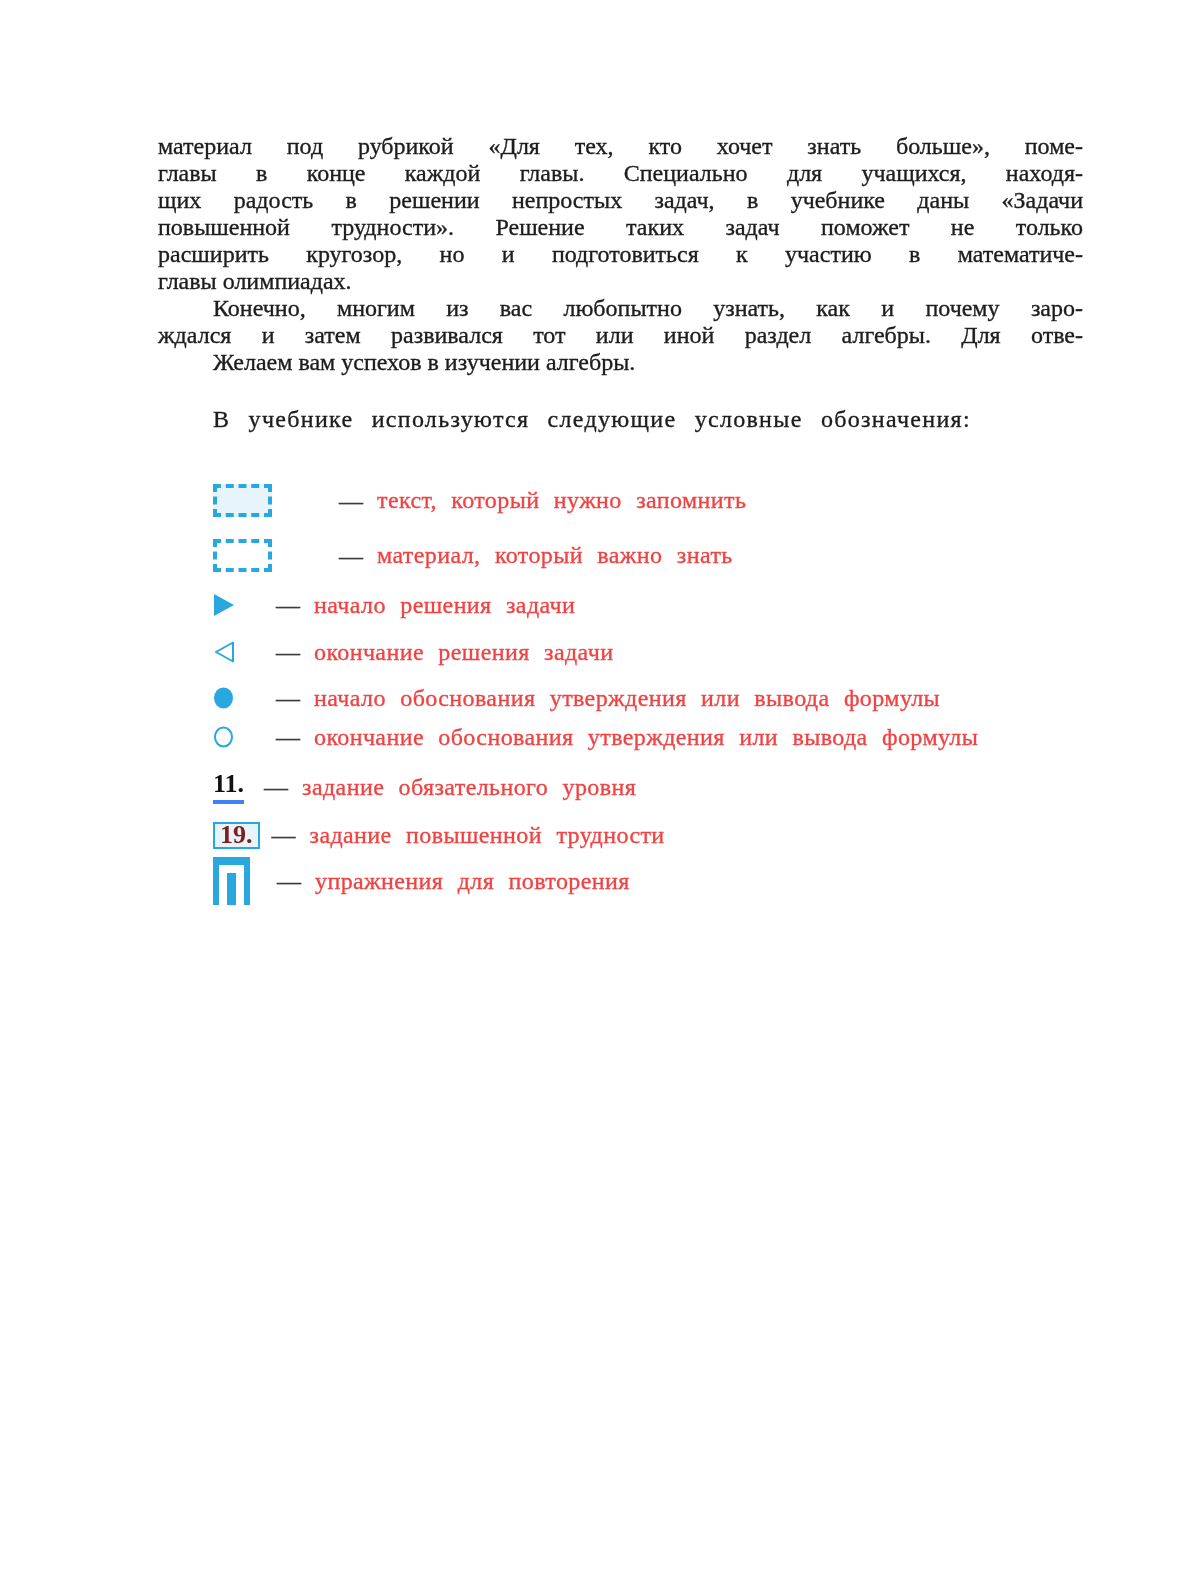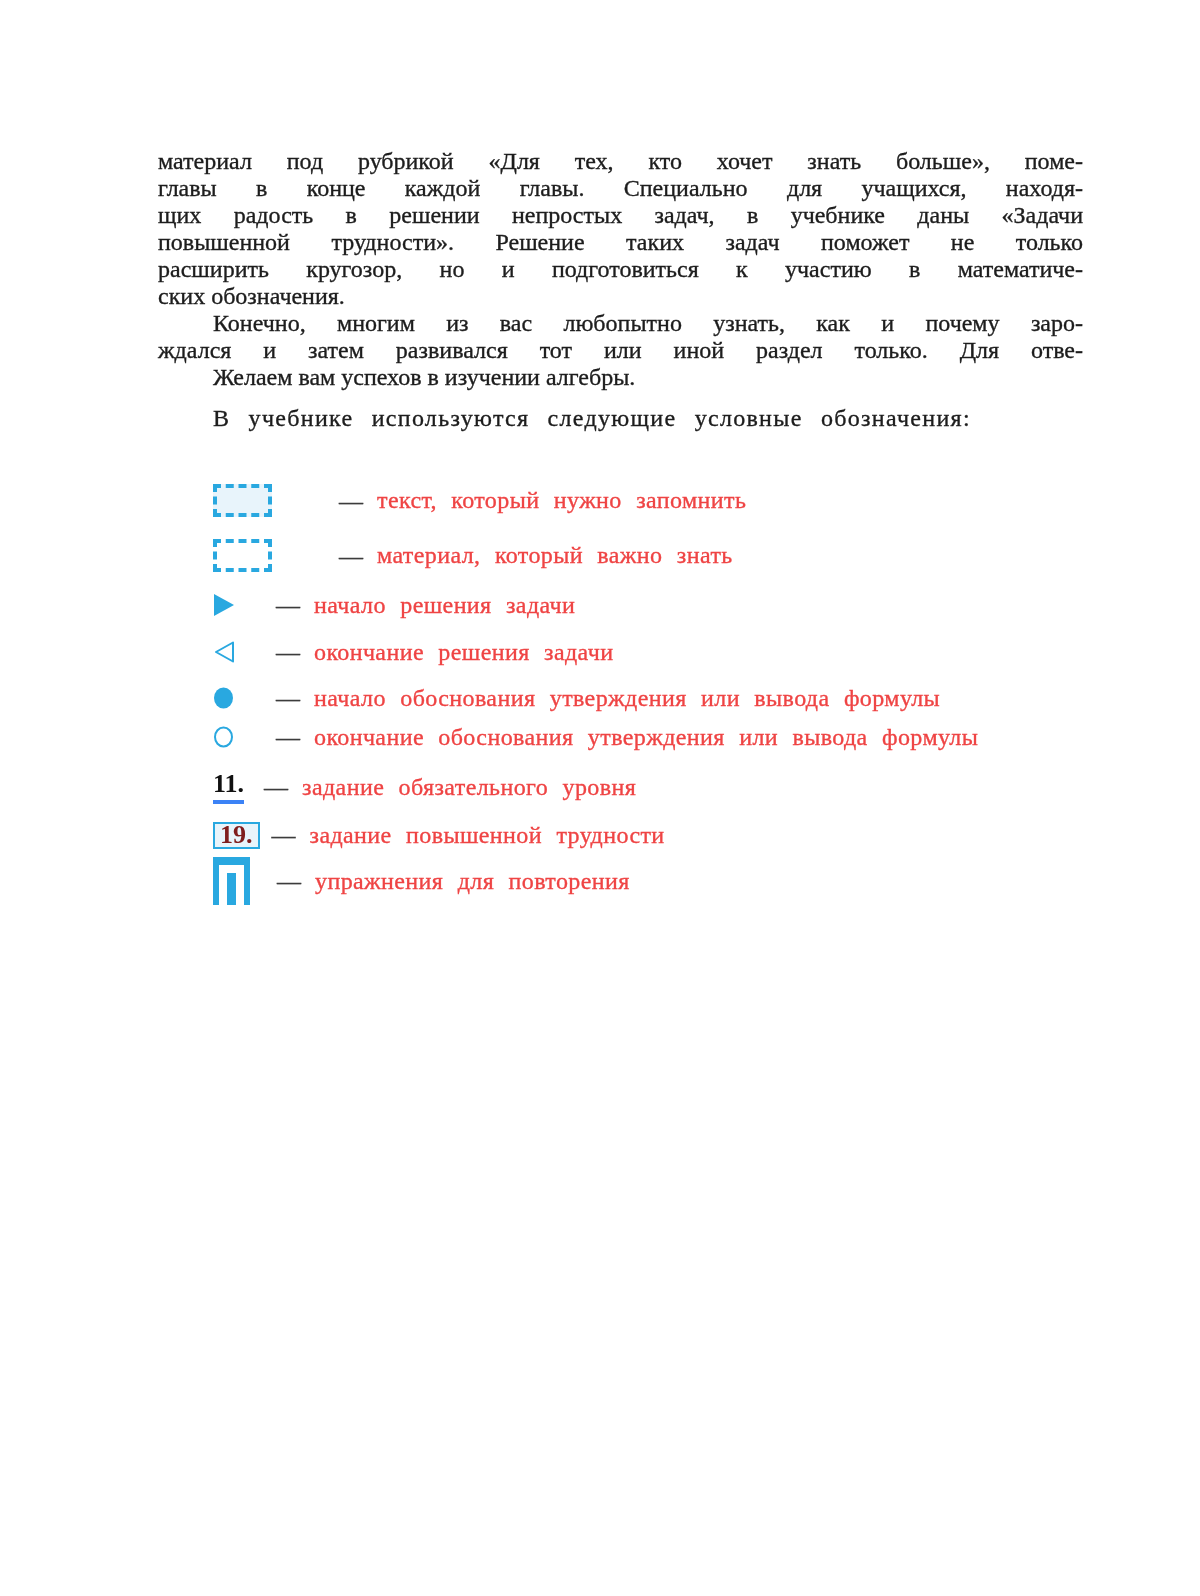"материал под рубрикой «Для тех," .textblock { top: 148px -> 133px }
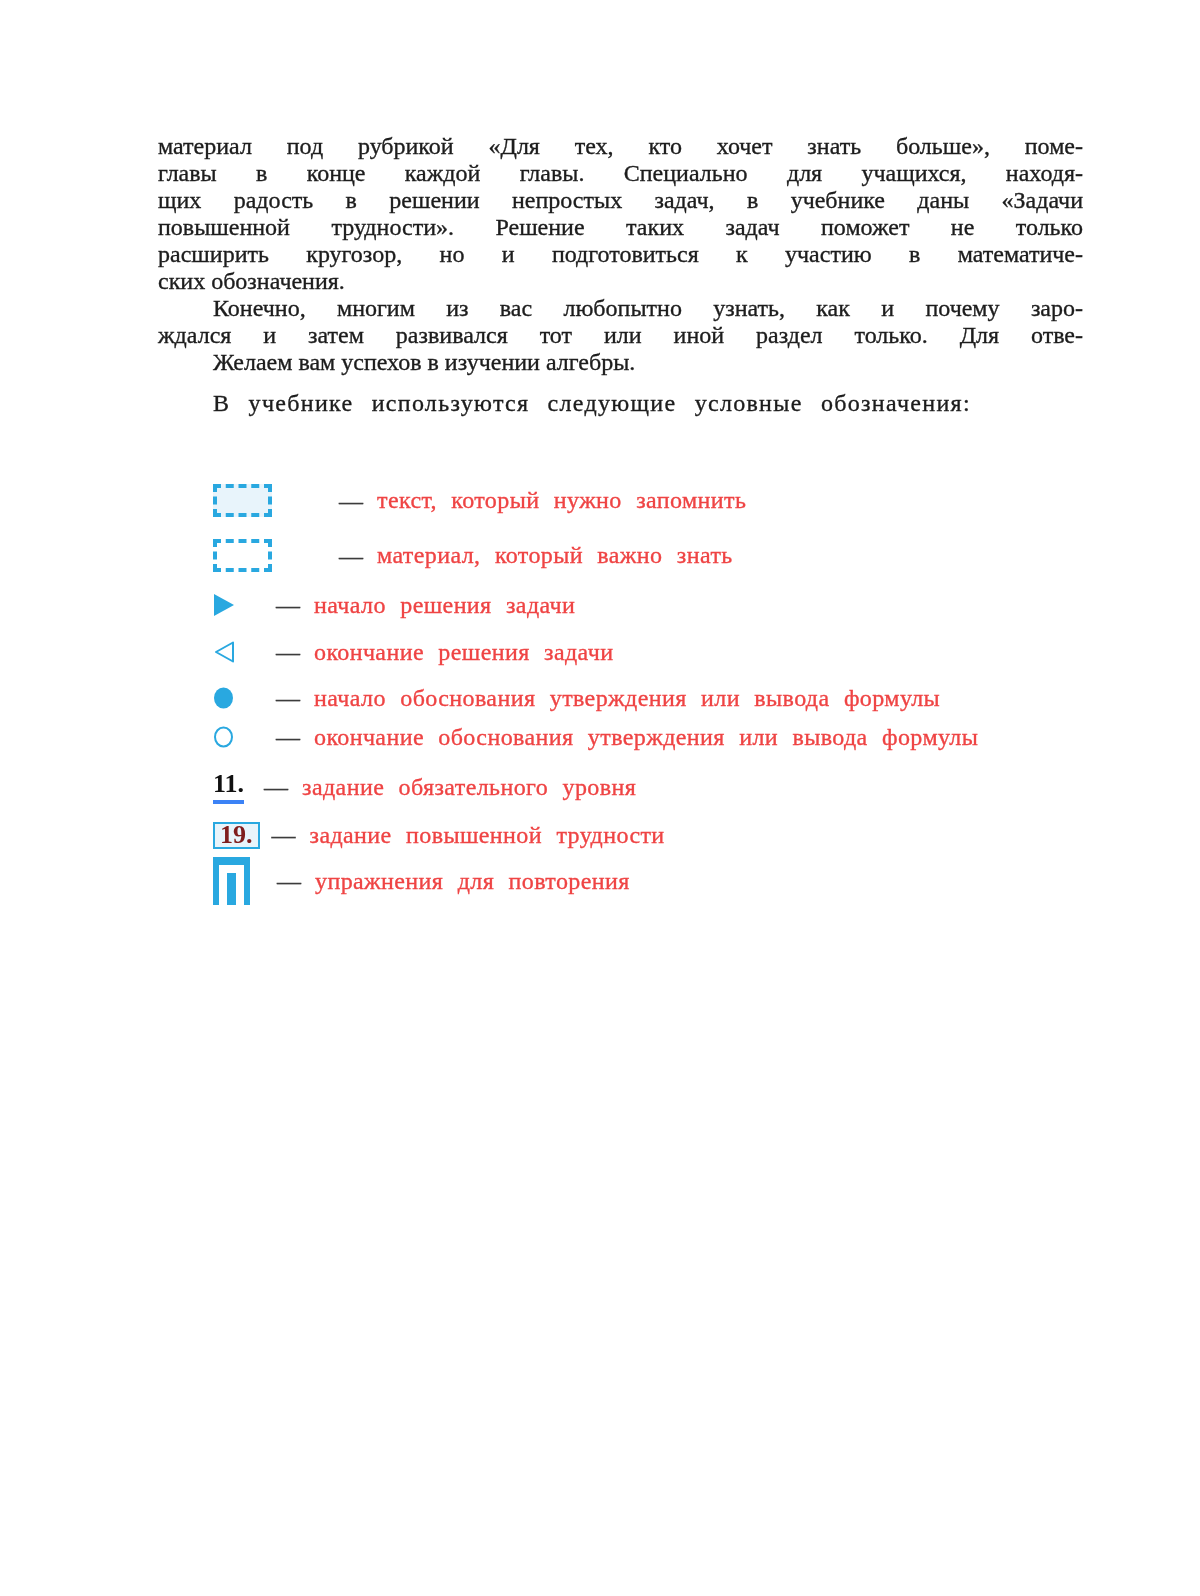"ских обозначения." span.tline { text: ских обозначения -> главы олимпиадах }
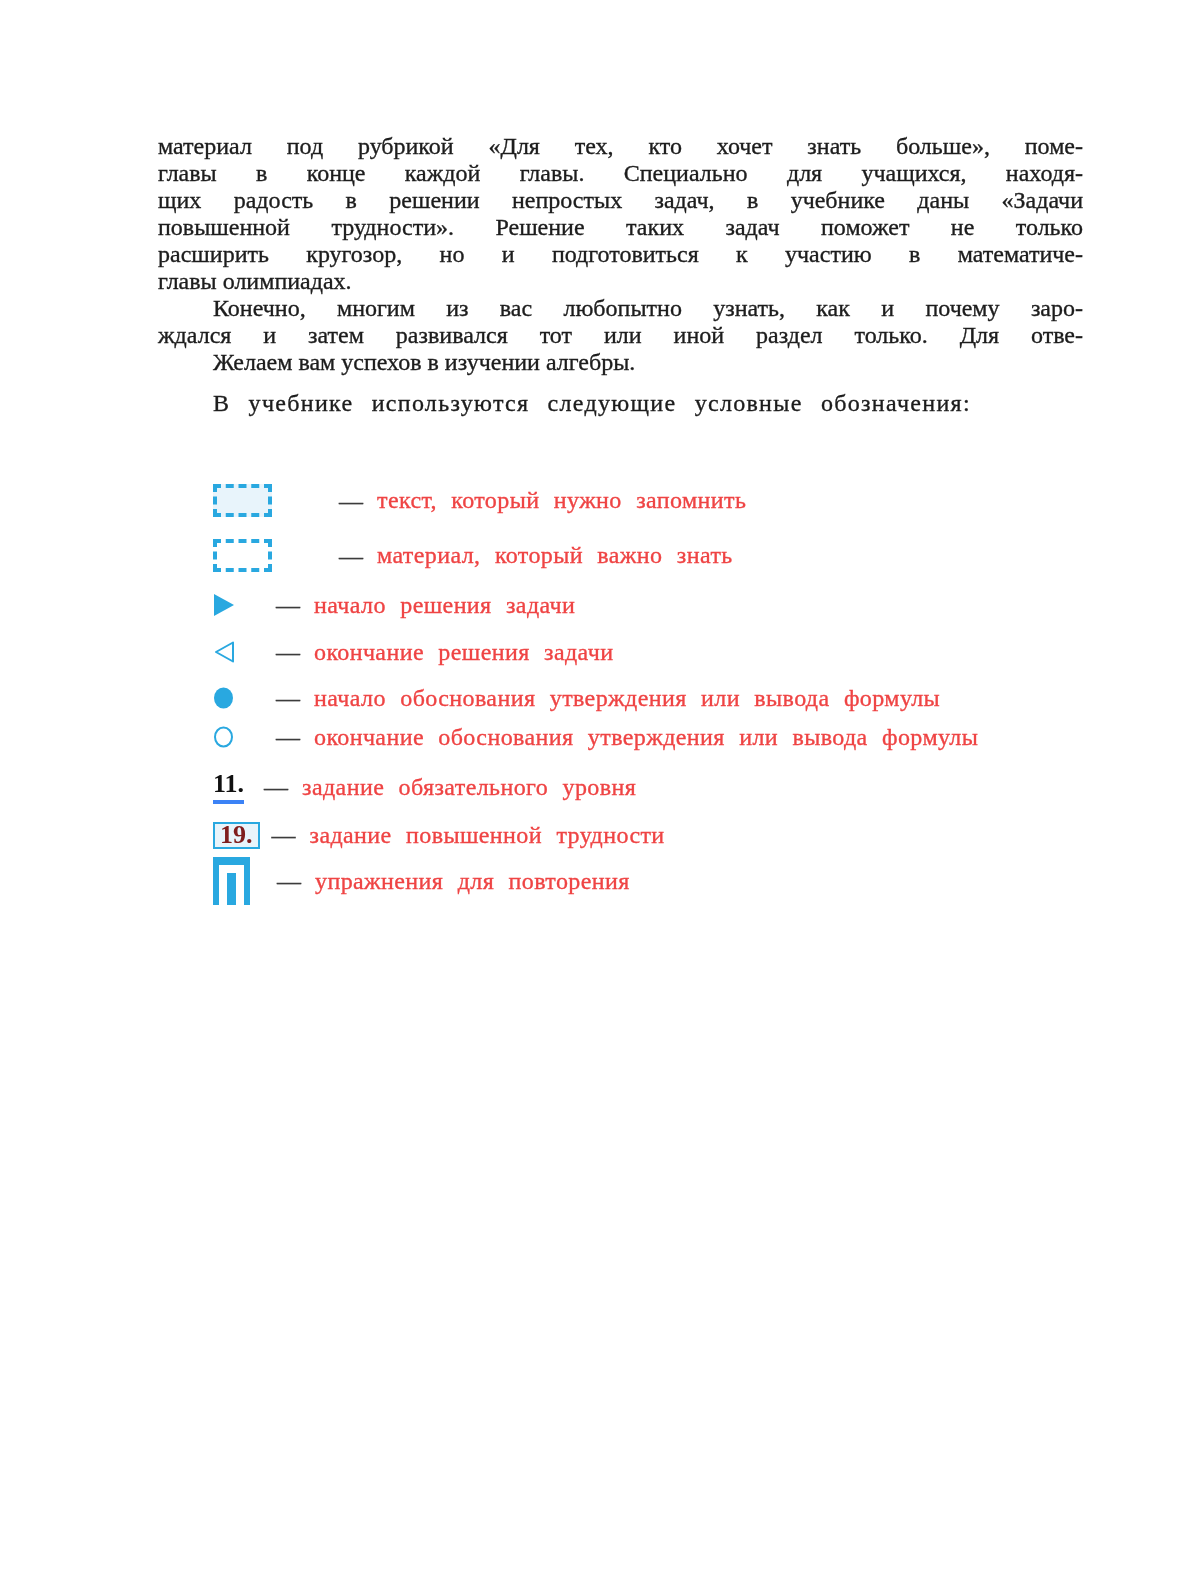"ждался и затем развивался тот" span.tline { text: только -> алгебры }
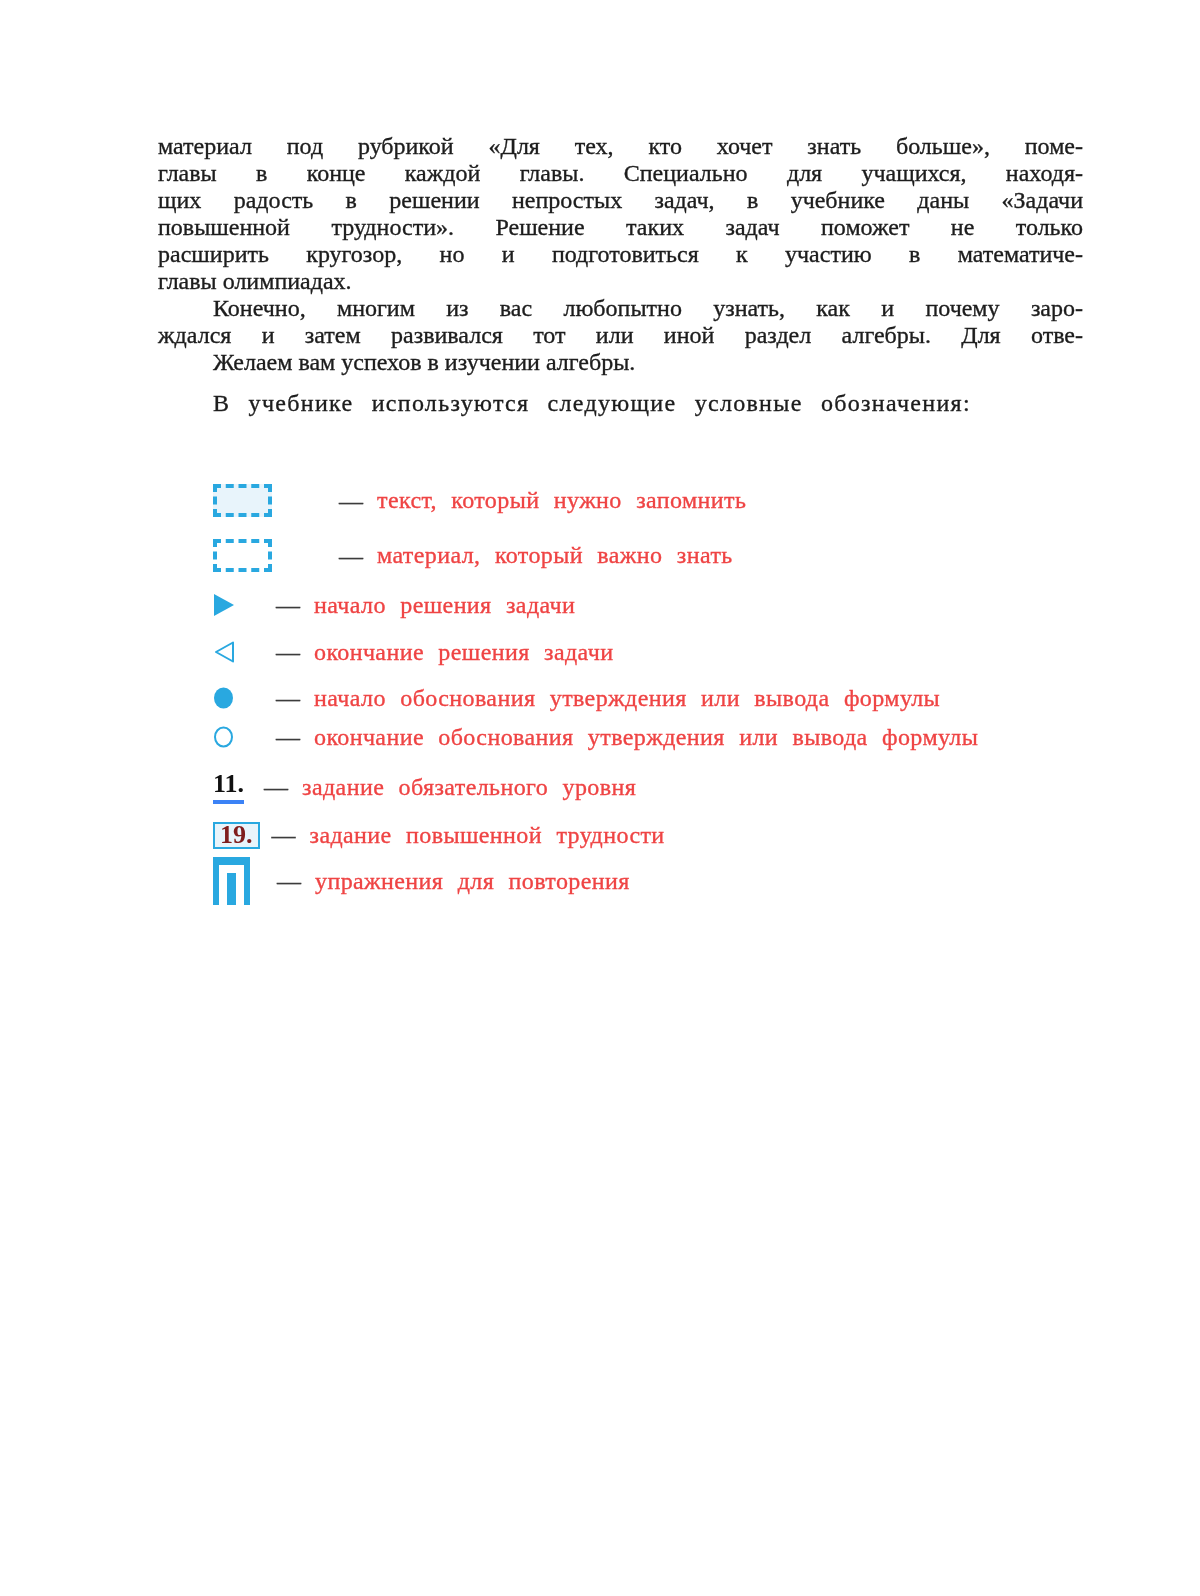"В учебнике используются следующие" .heading-line { margin-top: 14px -> 30px }
